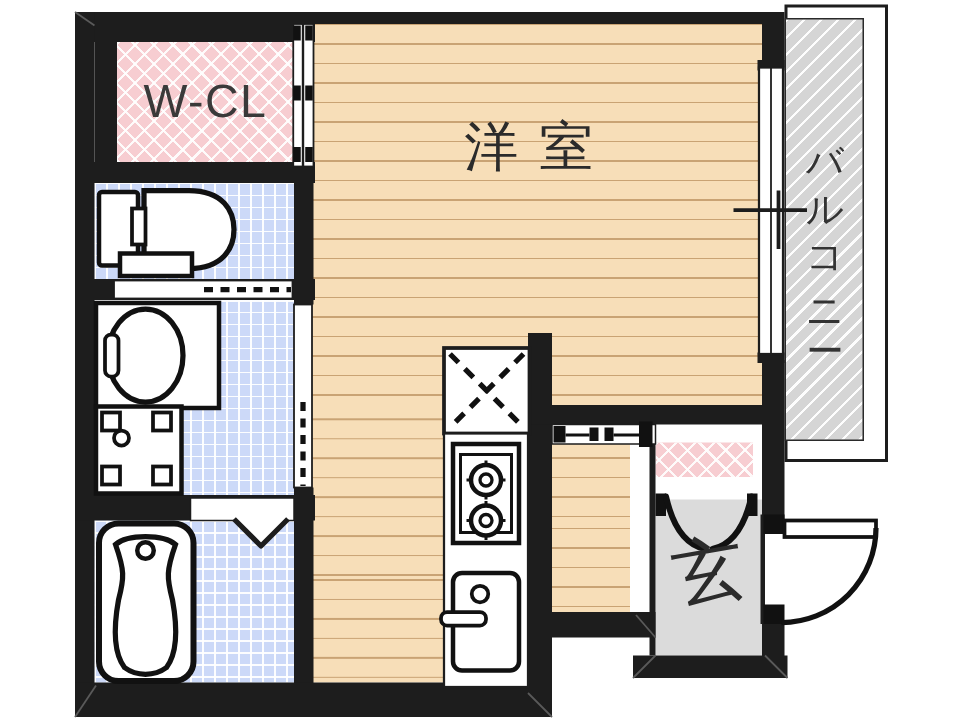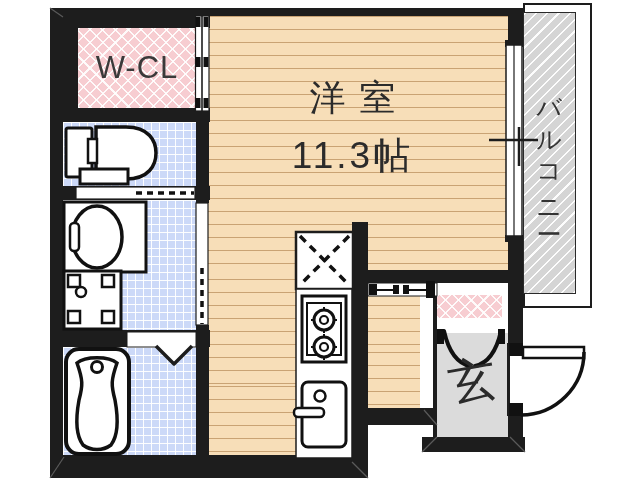"11.3帖" div.size { html: <div>11.3帖</div> -> none }
